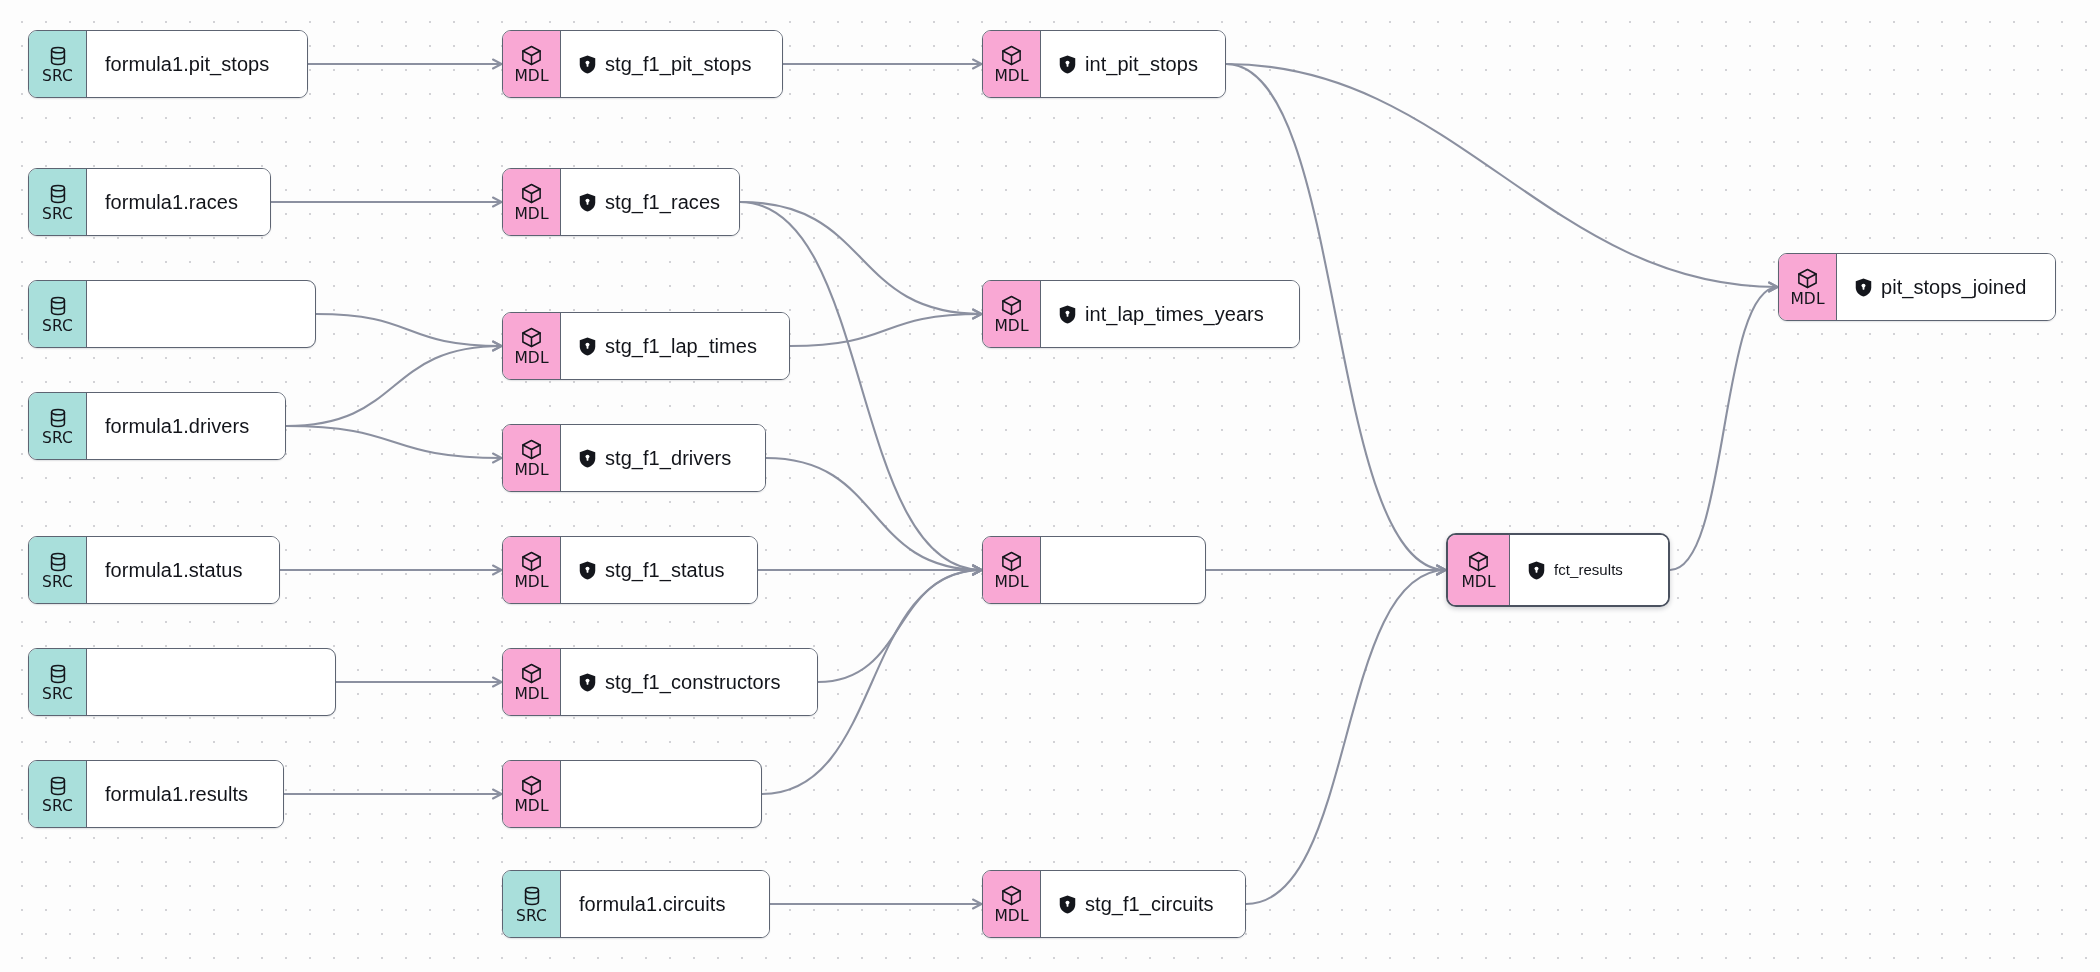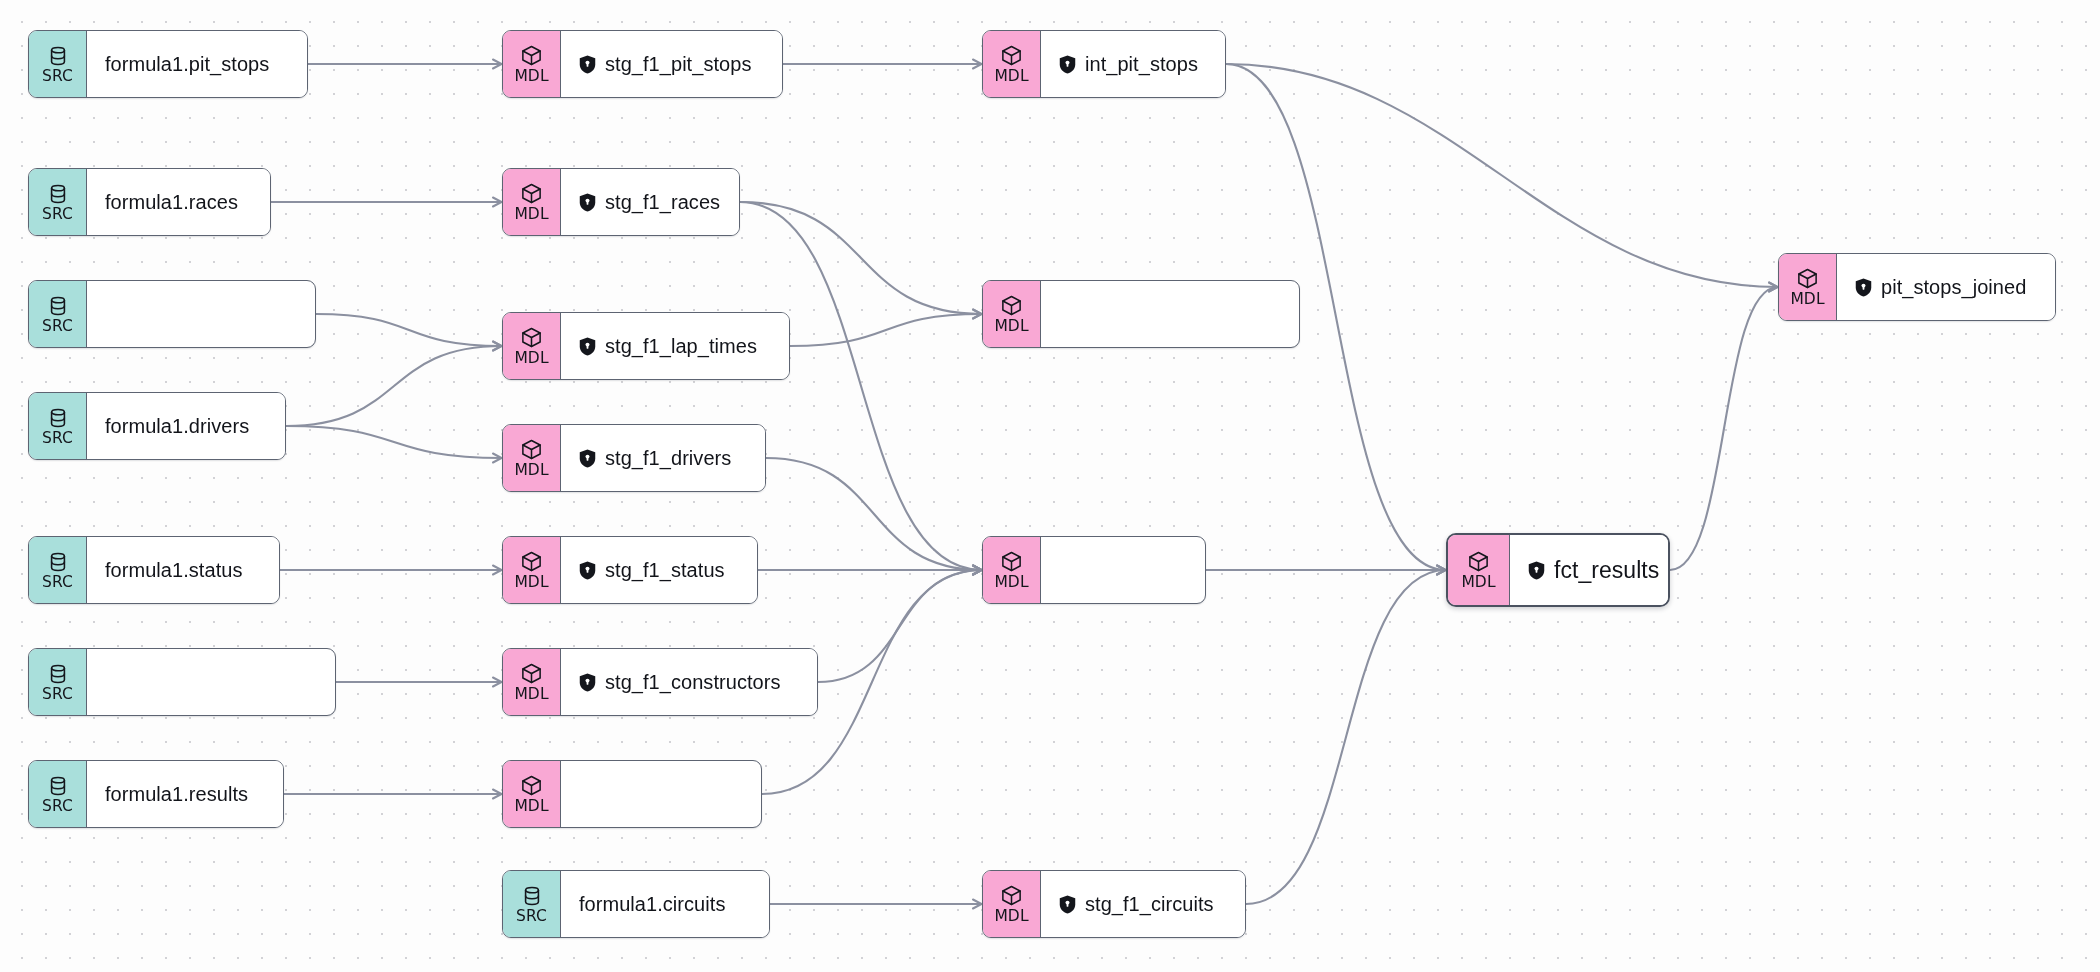"int_lap_times_years" div.node-body { html: none -> <div> <span> <svg> <path></path> <circle></circle> <rect></rect> </svg> </span> <span>int_lap_times_years</span> </div> }
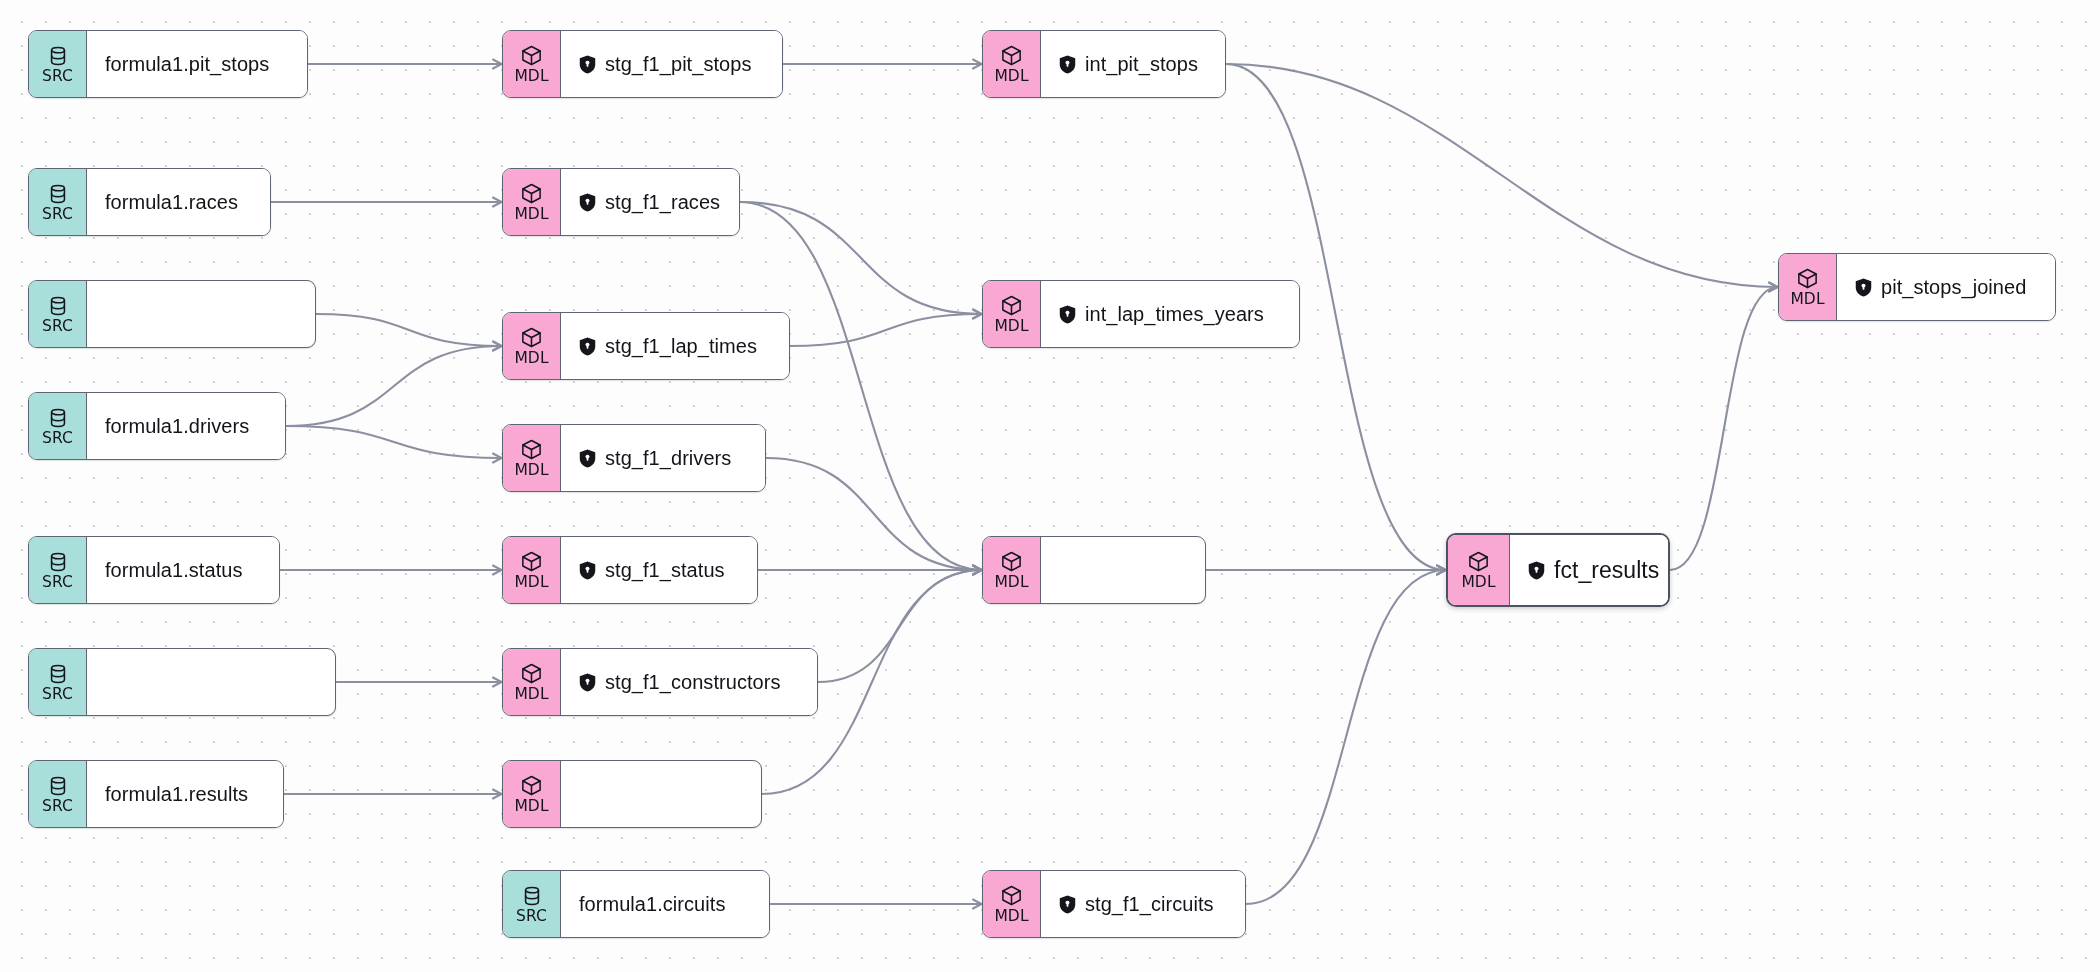"fct_results" .node.selected .node-label { font-size: 23px -> 15px }
